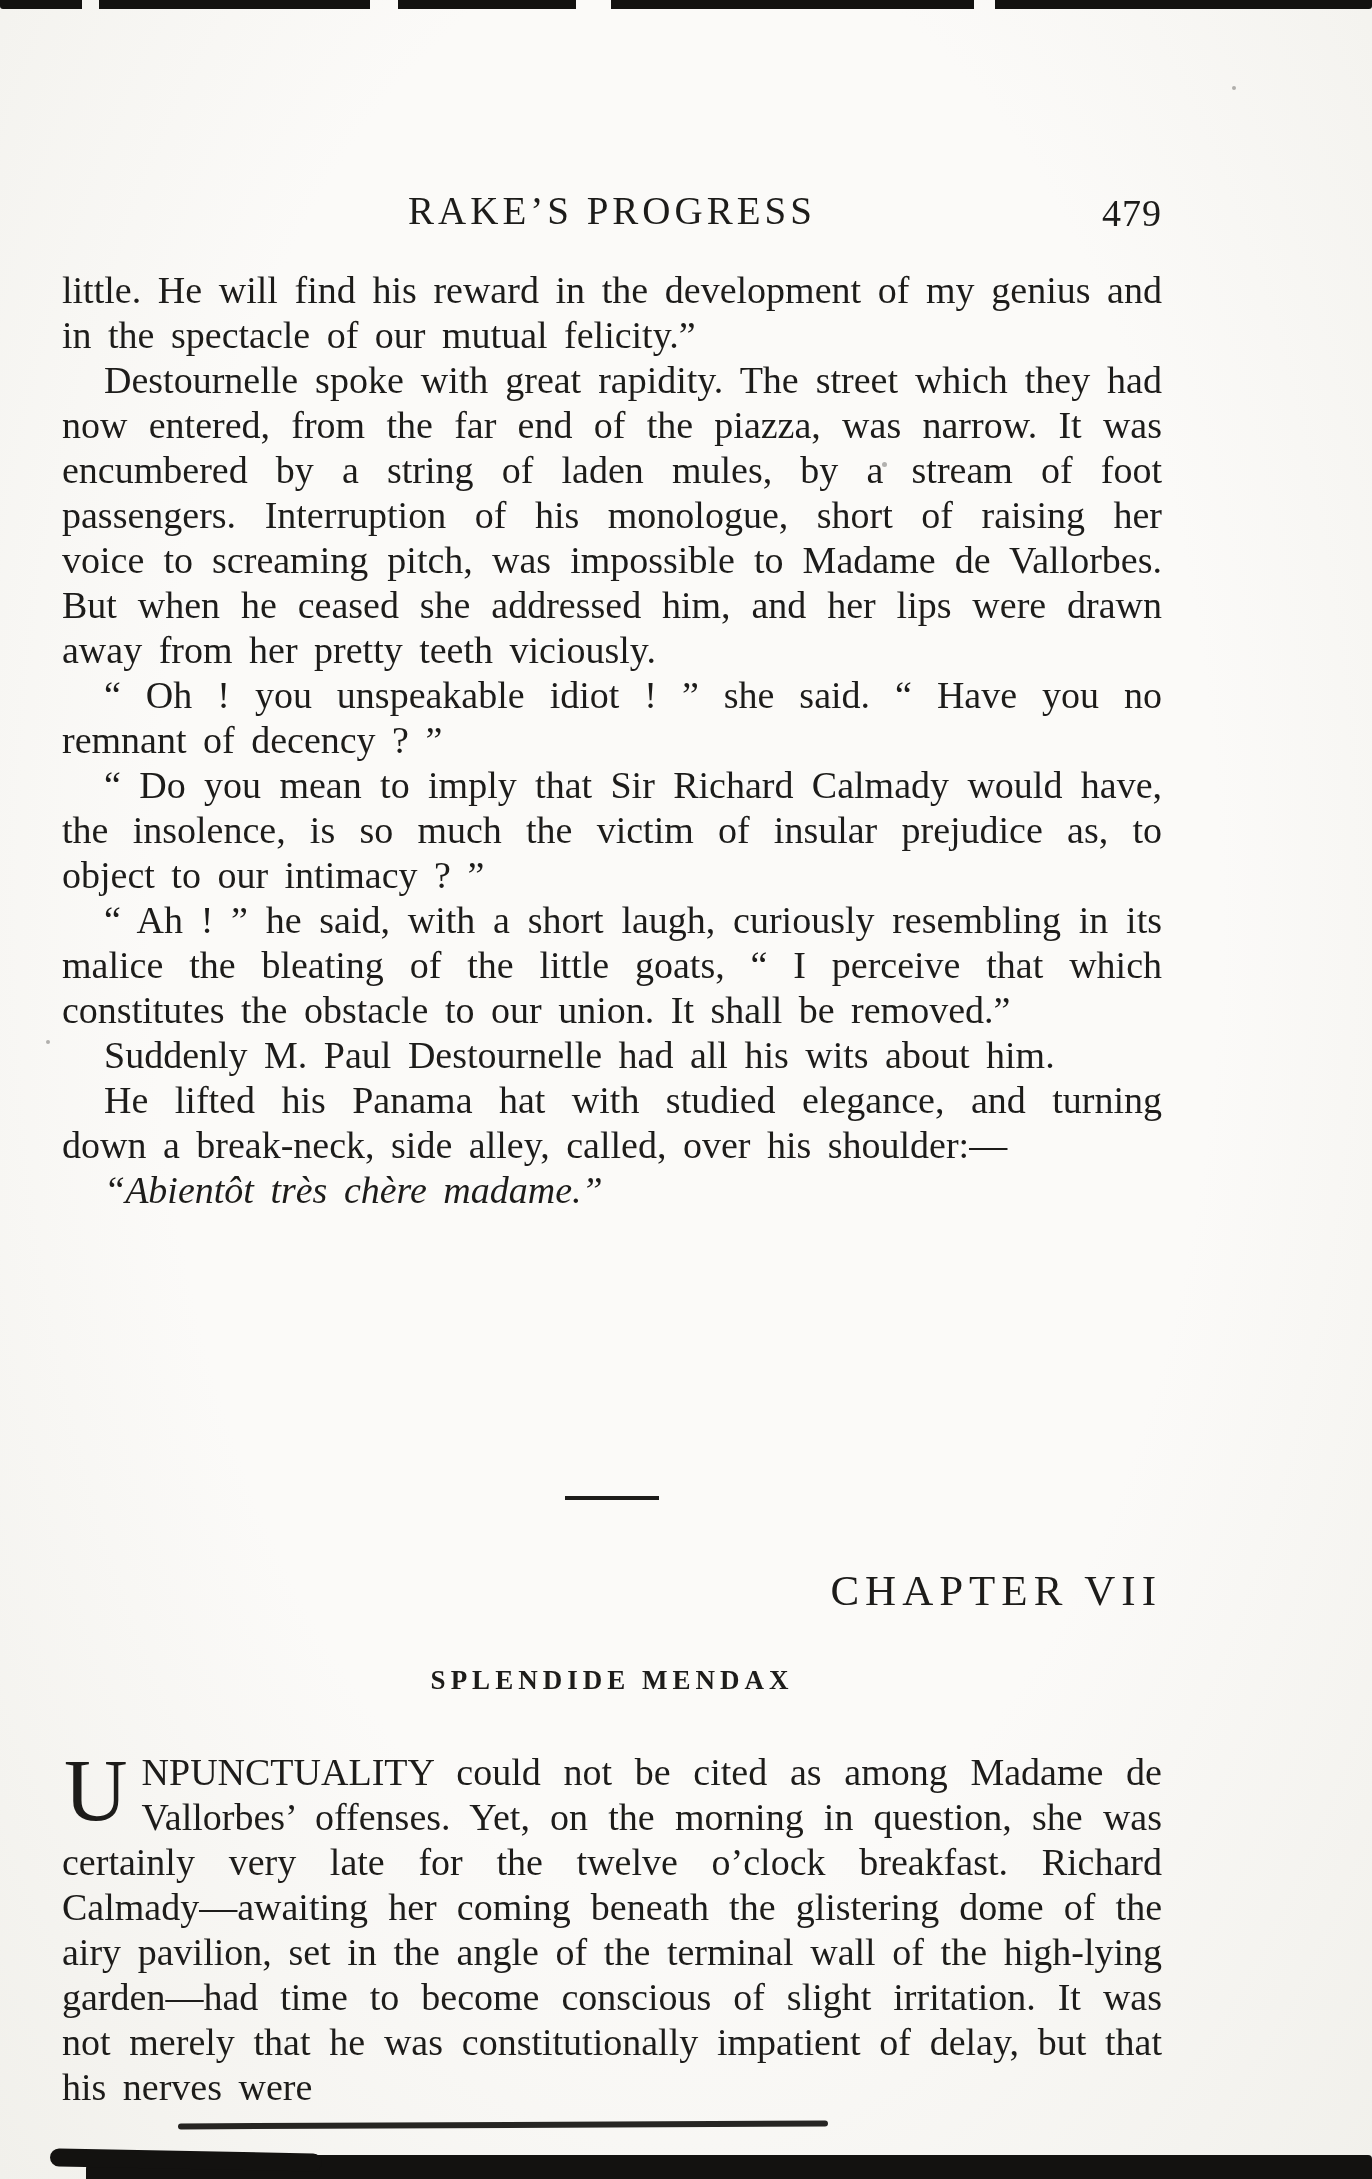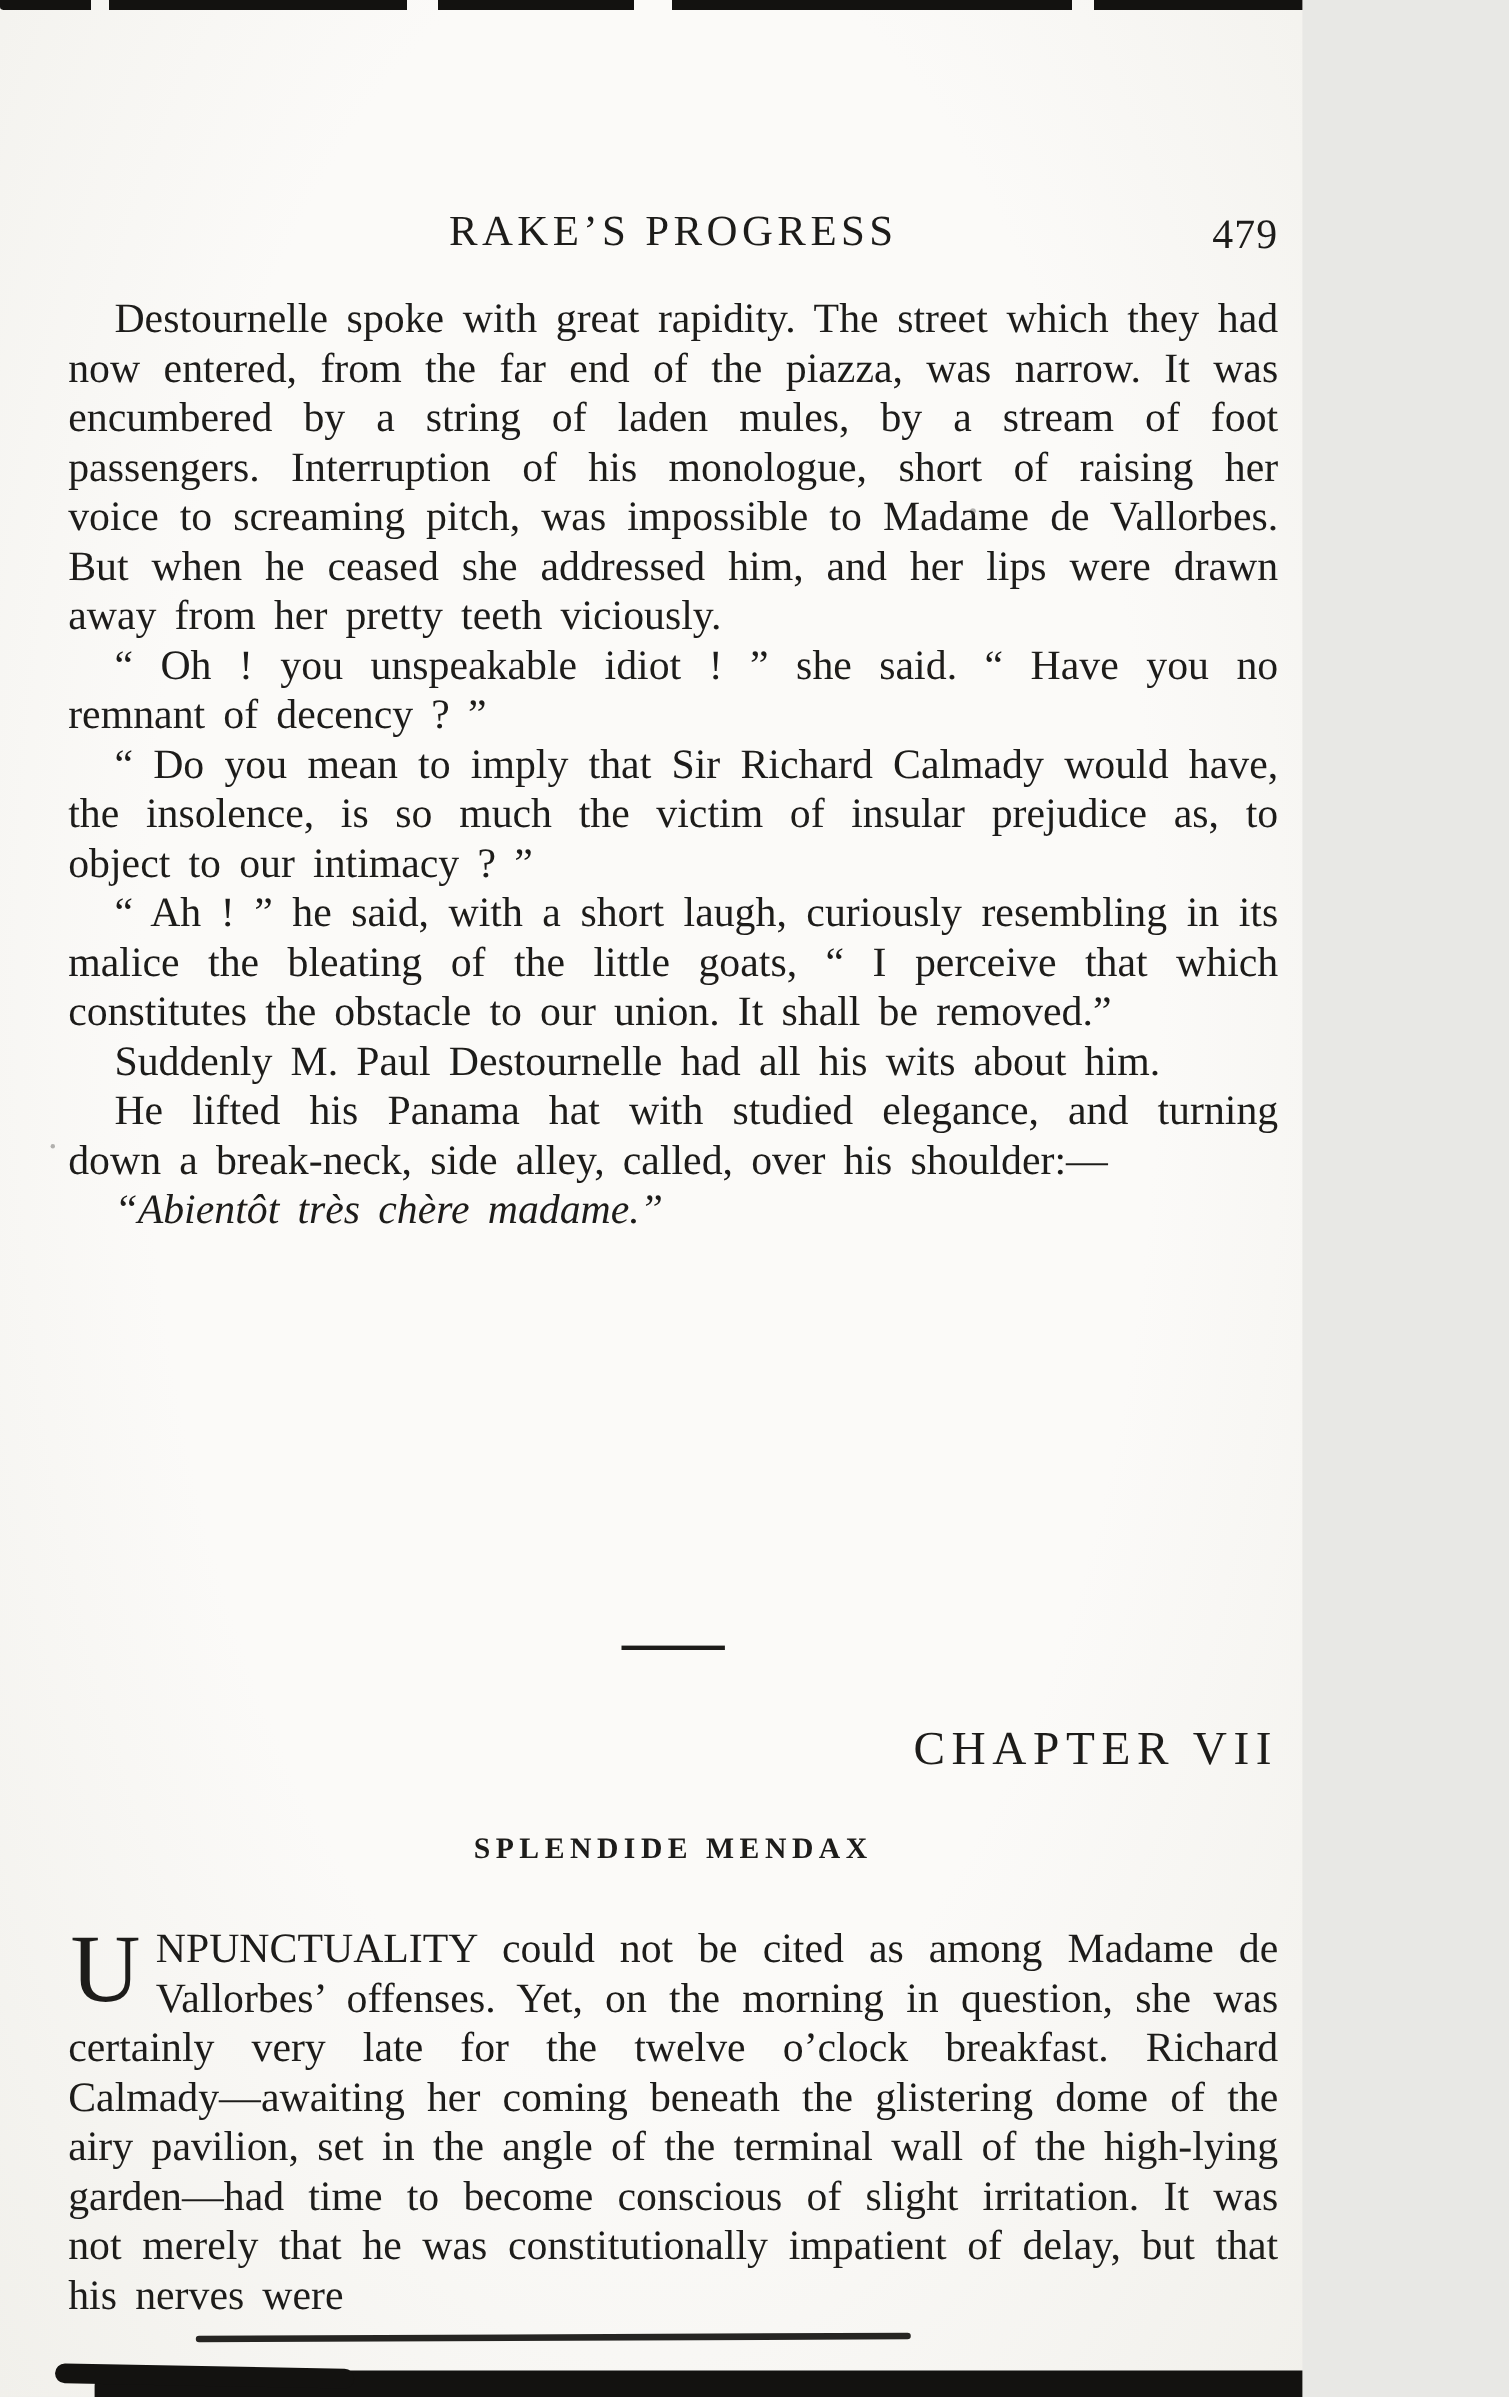"RAKE’S PROGRESS" .page { width: 1184px -> 1372px }
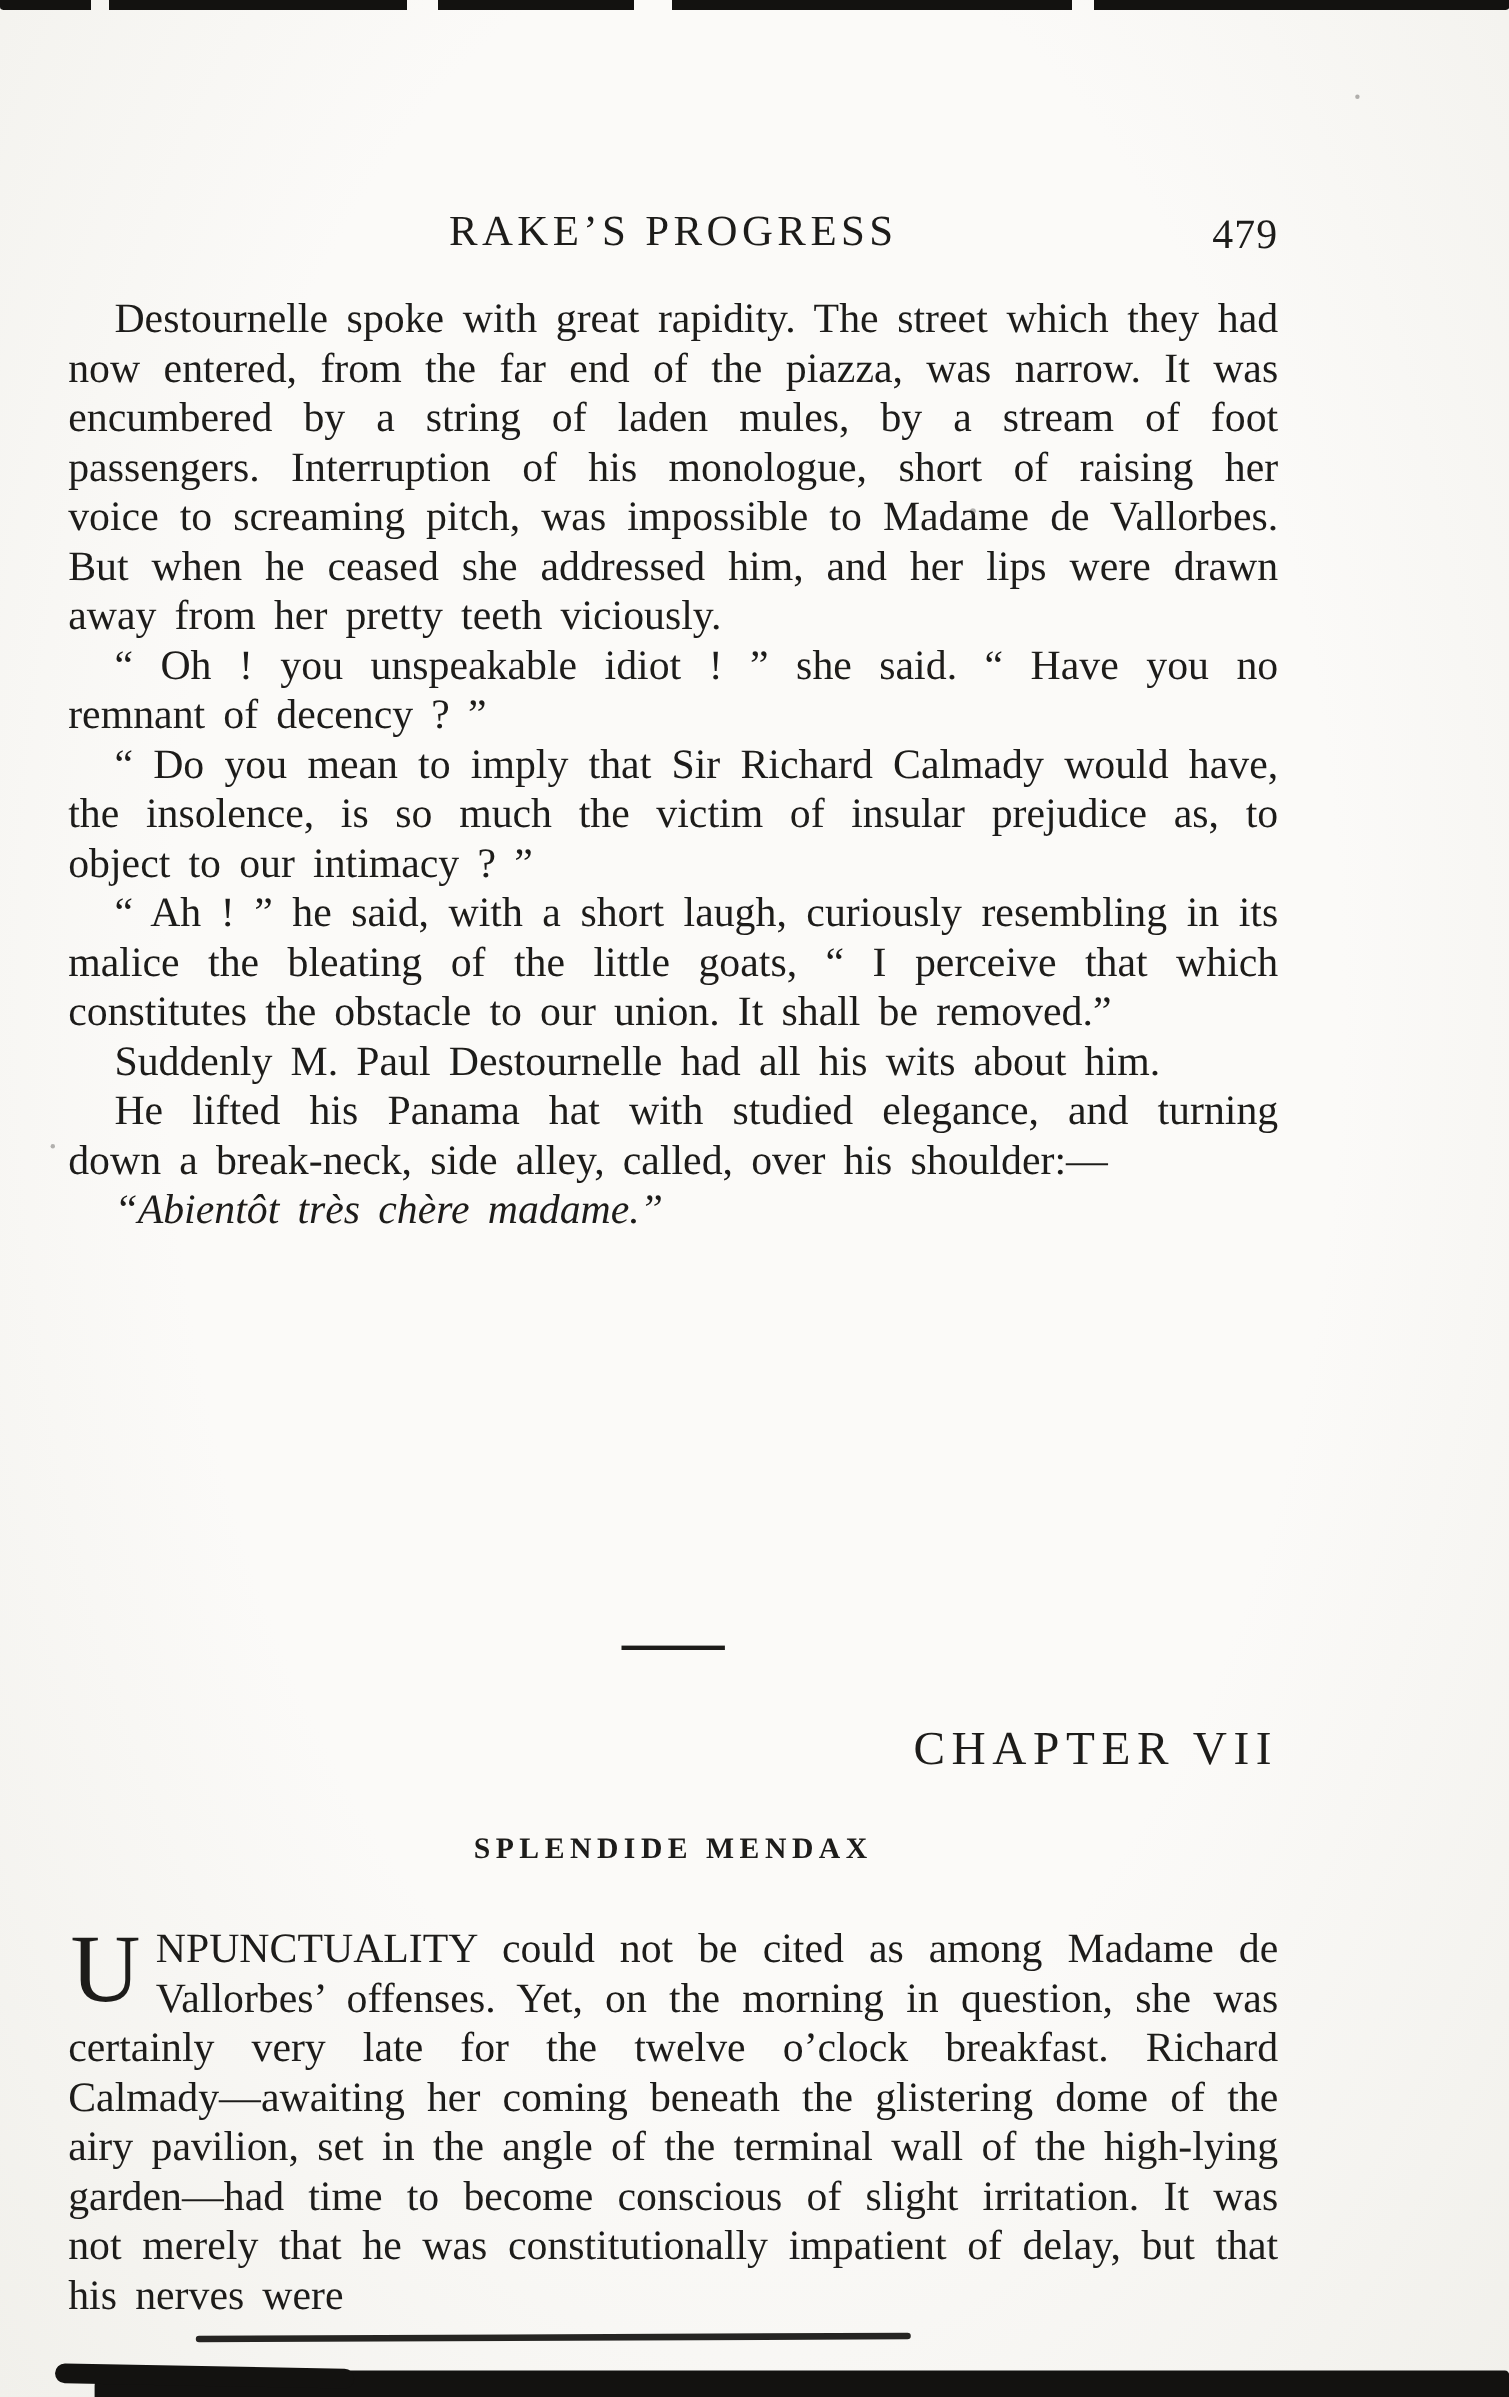"little. He will find his" p.para { html: none -> <p>little. He will find his reward in the development of my genius and in the spectacle of our mutual felicity.”</p> }
